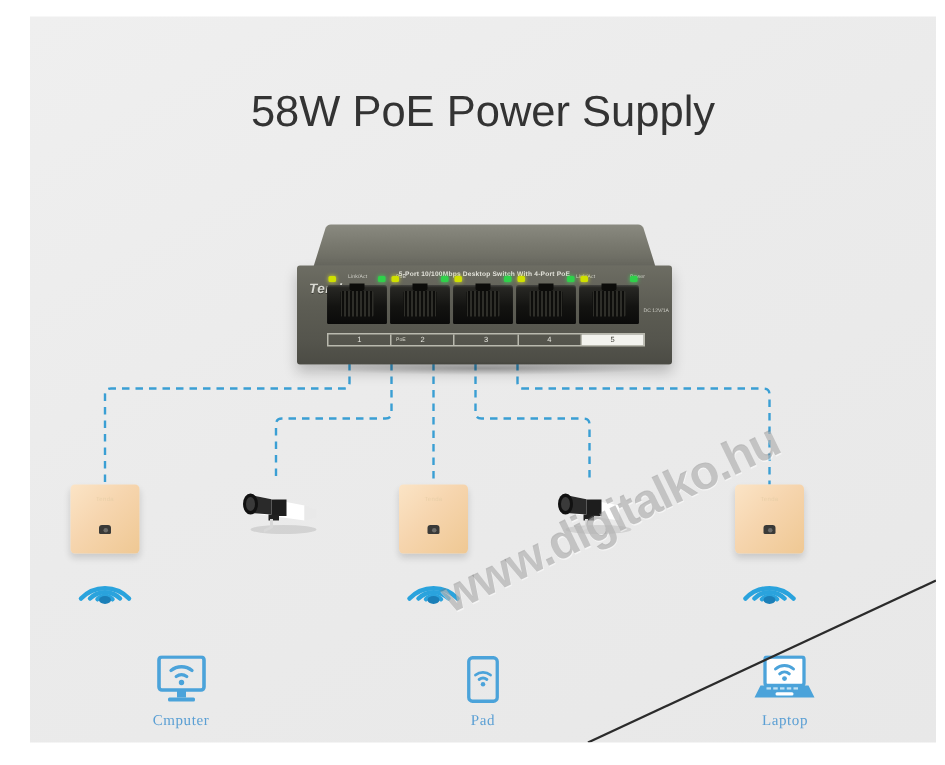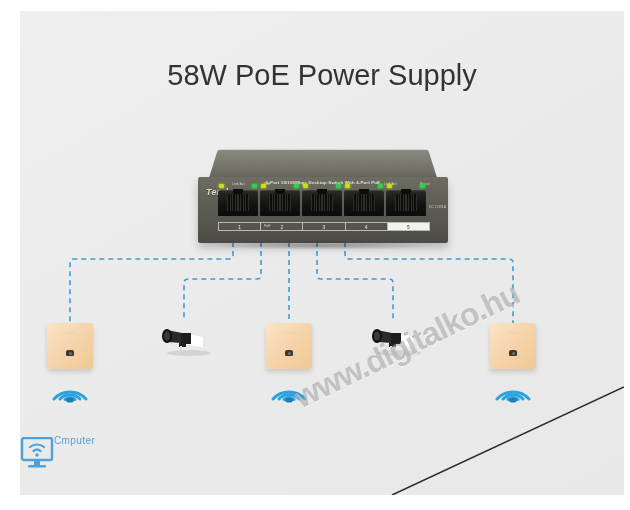"Cmputer" .leg-item { align-items: none -> center; flex-direction: row -> column; font-family: none -> Liberation Serif, serif }
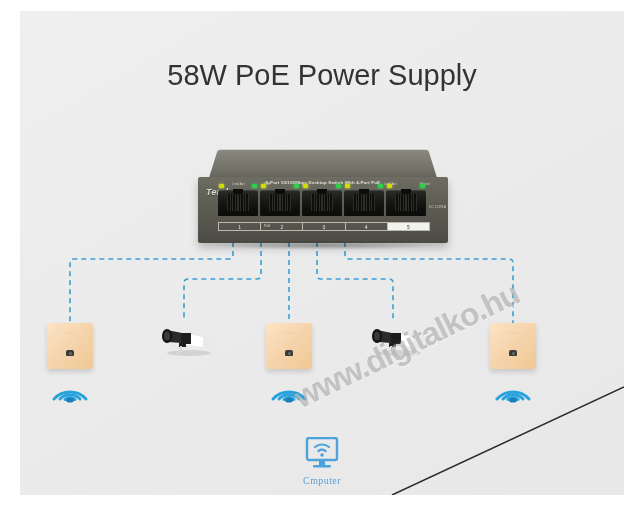"Pad" div.leg-item { html: none -> <div> <div> <svg> <rect></rect> <g> <path></path> <path></path> </g> <circle></circle> </svg> </div> <div>Pad</div> </div> }
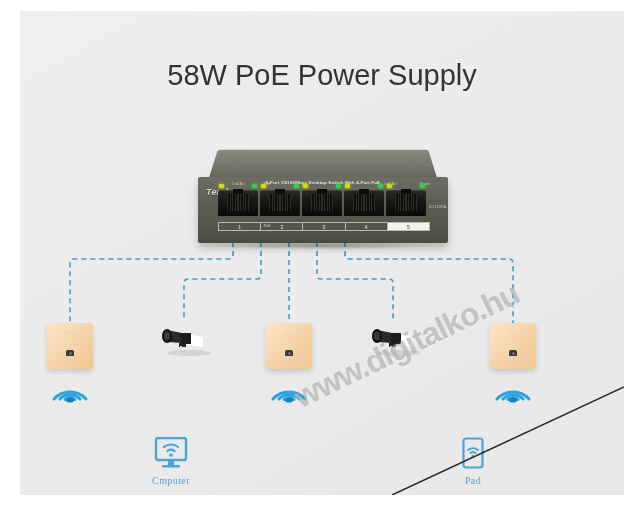"Laptop" div.leg-item { html: none -> <div> <div> <svg> <rect></rect> <g> <path></path> <path></path> </g> <circle></circle> <path></path> <rect></rect> <g> <rect></rect> <rect></rect> <rect></rect> <rect></rect> <rect></rect> </g> </svg> </div> <div>Laptop</div> </div> }
